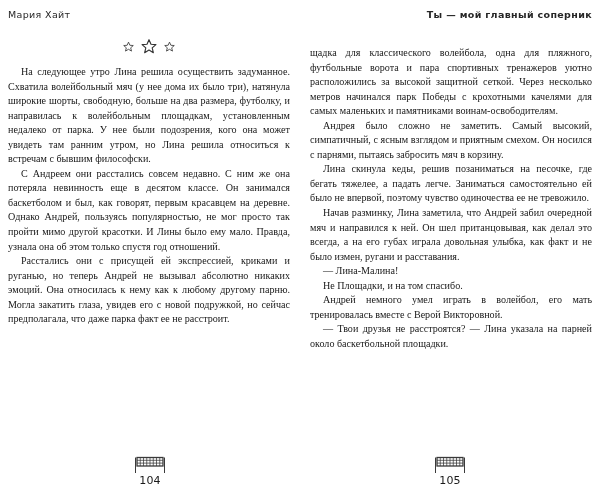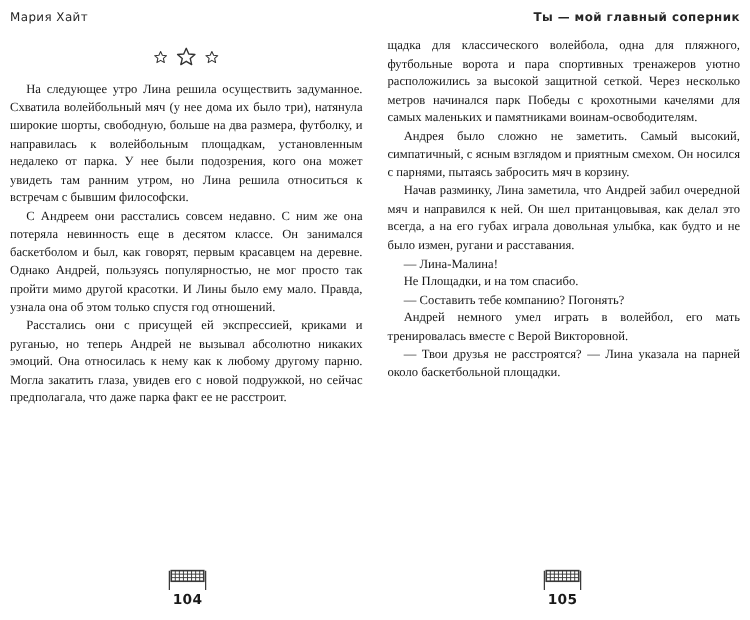"щадка для классического волейбола, одна" .page-right .column-body { margin-top: 8px -> 24px }
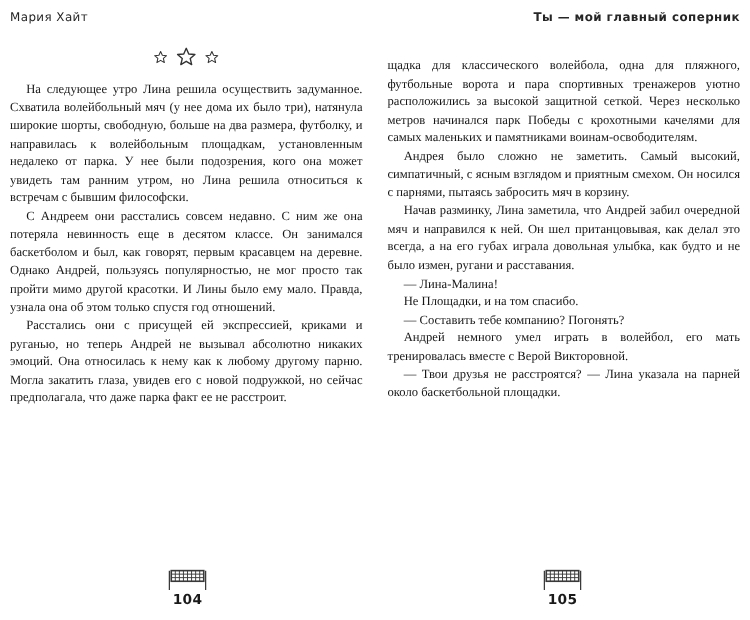"Лина скинула кеды, решив позаниматься" p { html: none -> <p>Лина скинула кеды, решив позаниматься на песочке, где бегать тяжелее, а падать легче. Заниматься самостоятельно ей было не впервой, поэтому чувство одиночества ее не тревожило.</p> }
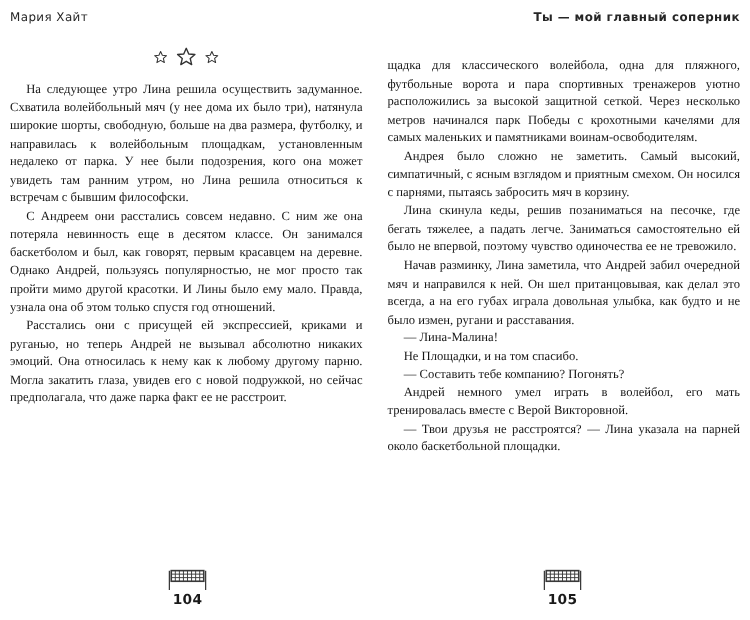"Начав разминку, Лина заметила, что" p { text: будто -> факт }
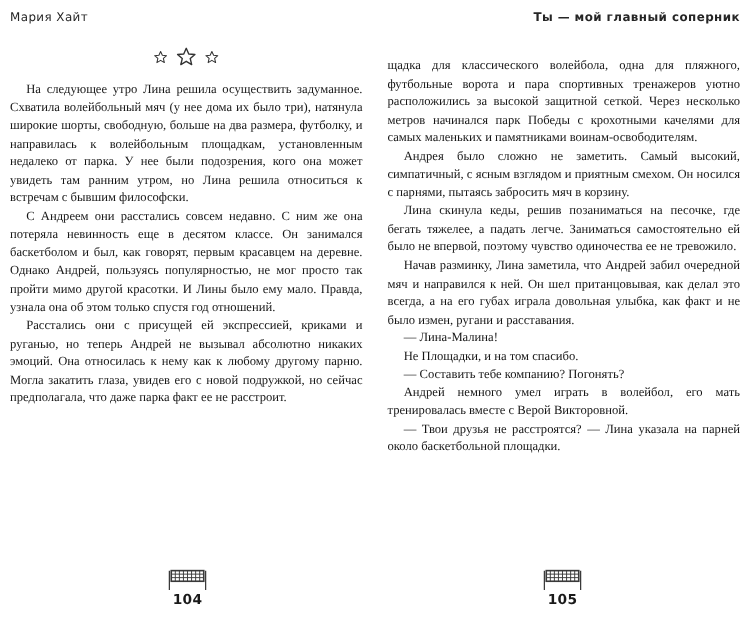"— Составить тебе компанию? Погонять?" p.dialogue { html: <p>— Составить тебе компанию? Погонять?</p> -> none }
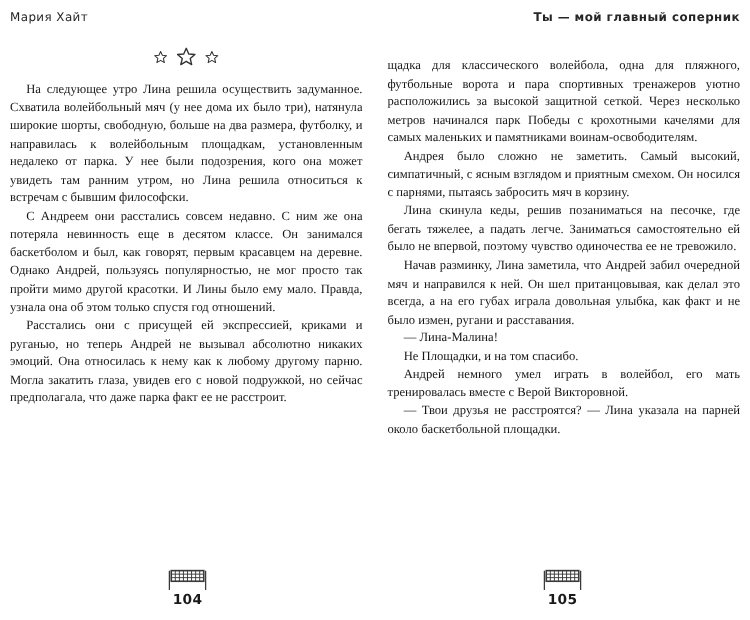"104" .folio-num { font-weight: bold -> none }
